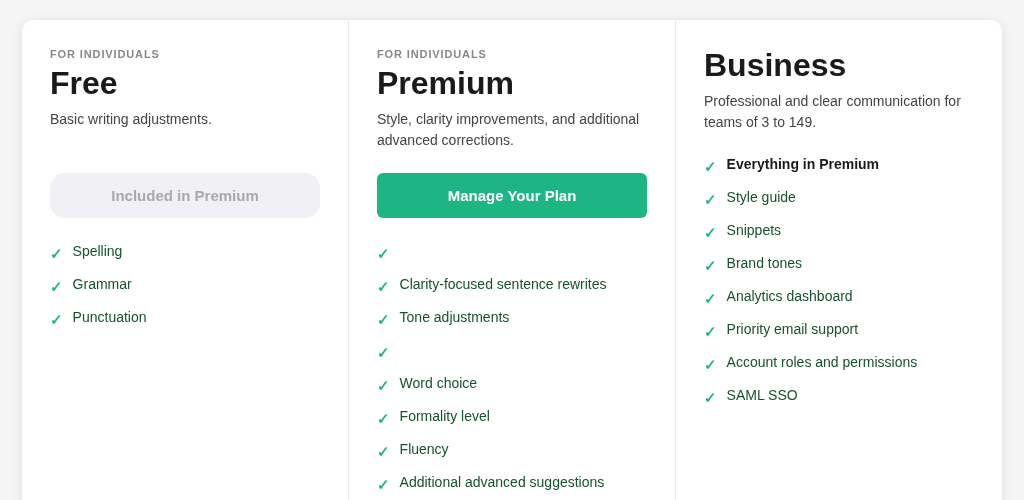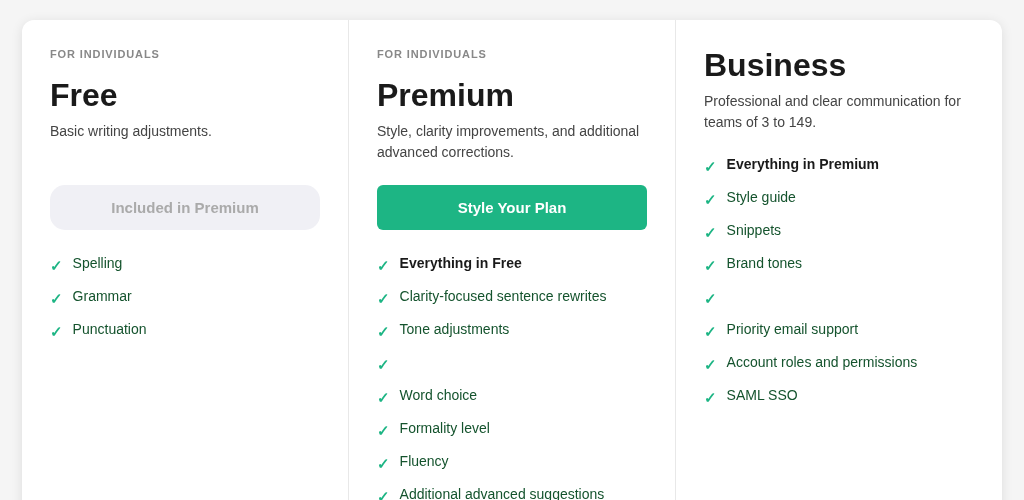"FOR INDIVIDUALS" .plan-audience { margin-bottom: 18px -> 6px }
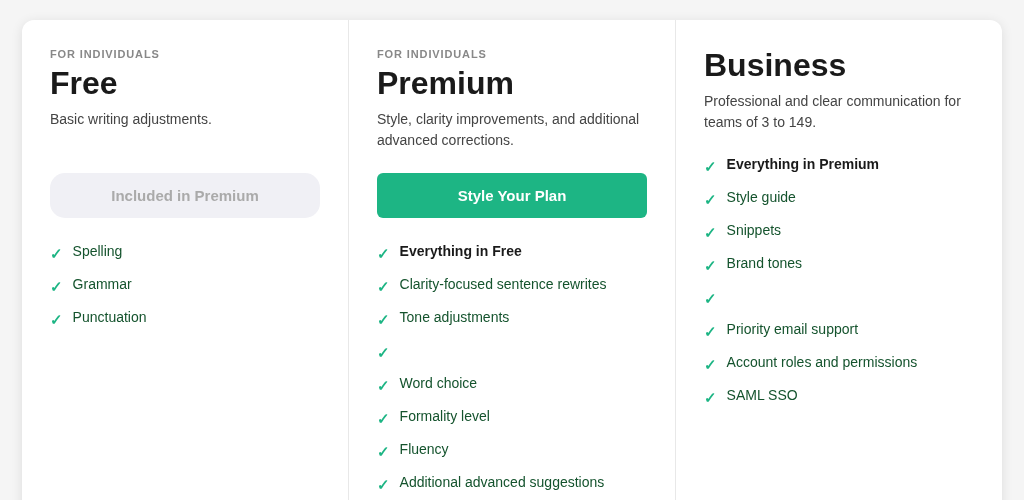"Style Your Plan" button.plan-button { text: Style -> Manage }
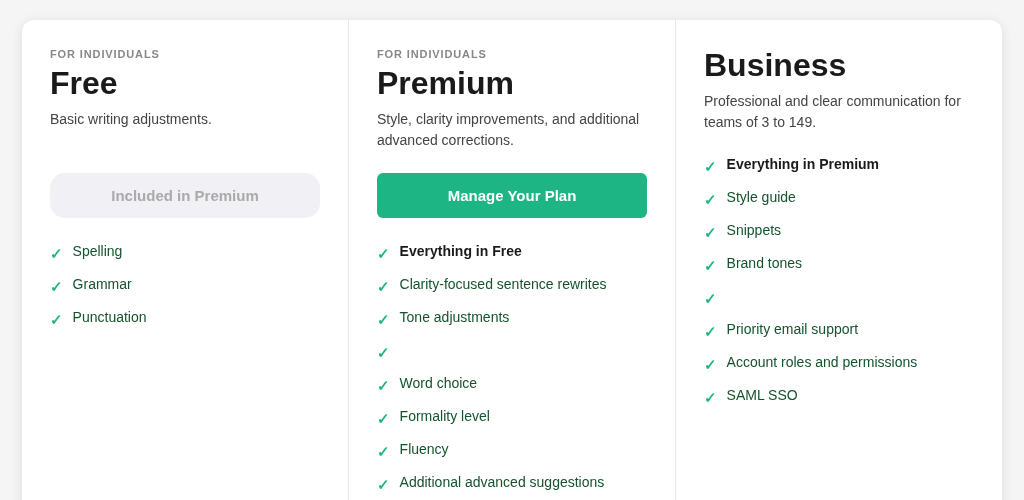"Everything in Free" span.feature-text { html: <span>Everything in Free</span> -> none }
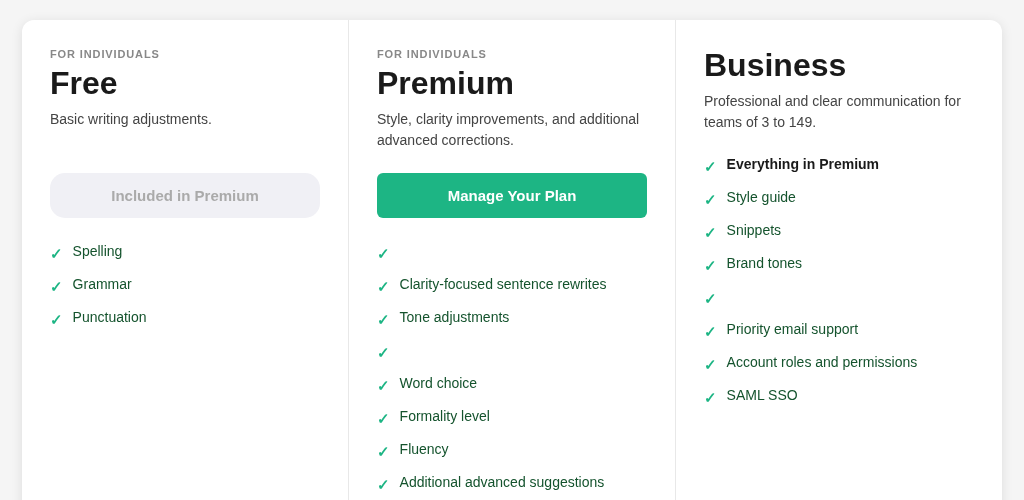"Analytics dashboard" span.feature-text { html: none -> <span>Analytics dashboard</span> }
